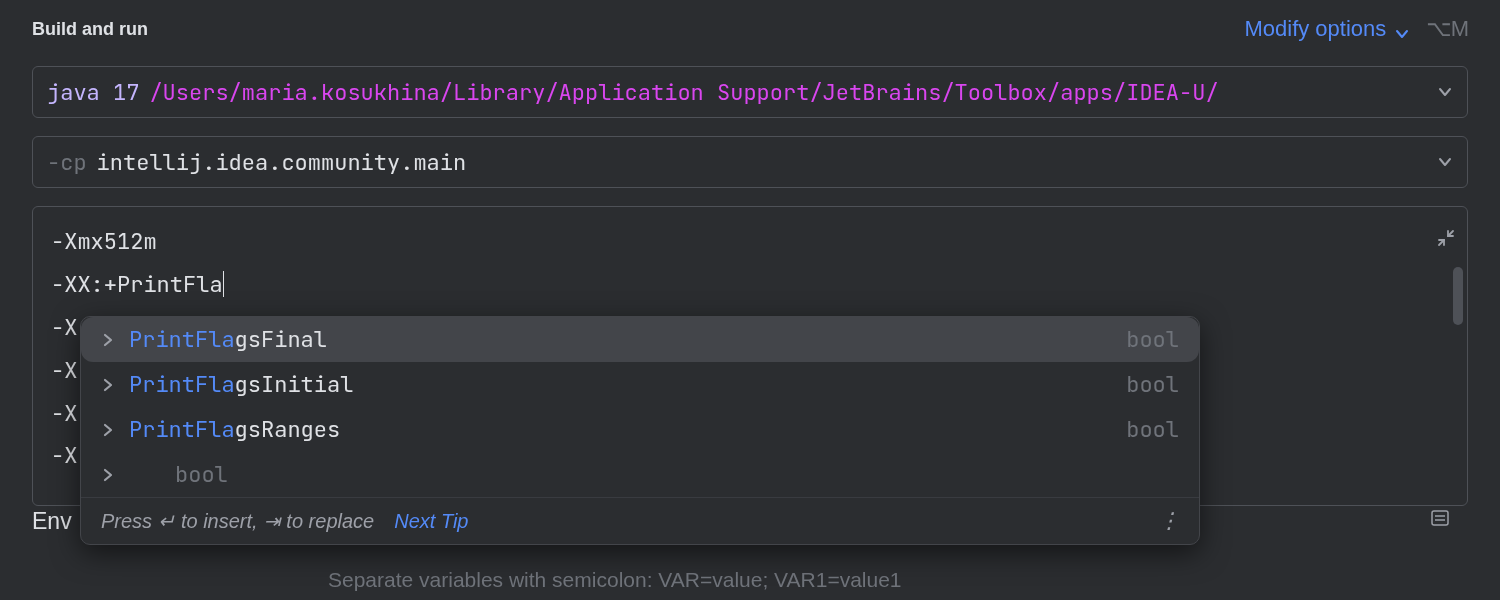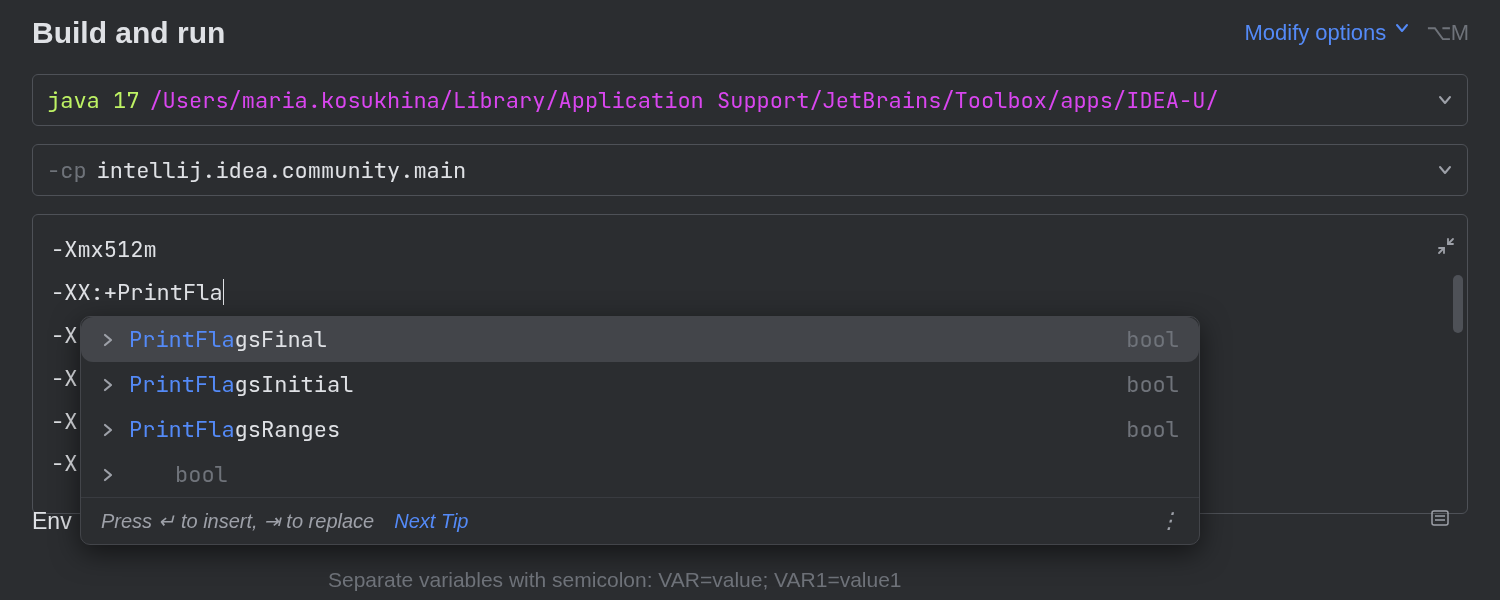"Build and run" .header-title { font-size: 30px -> 18px }
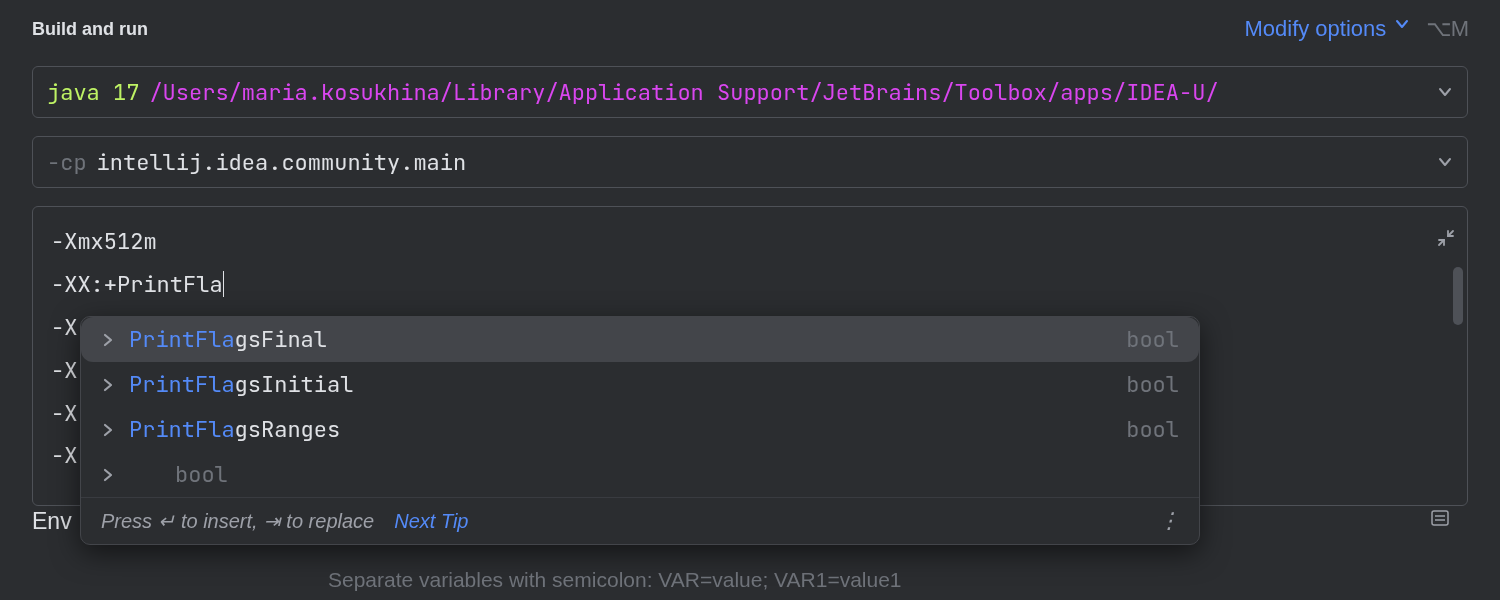"Modify options" .modify-options { align-items: flex-start -> flex-end }
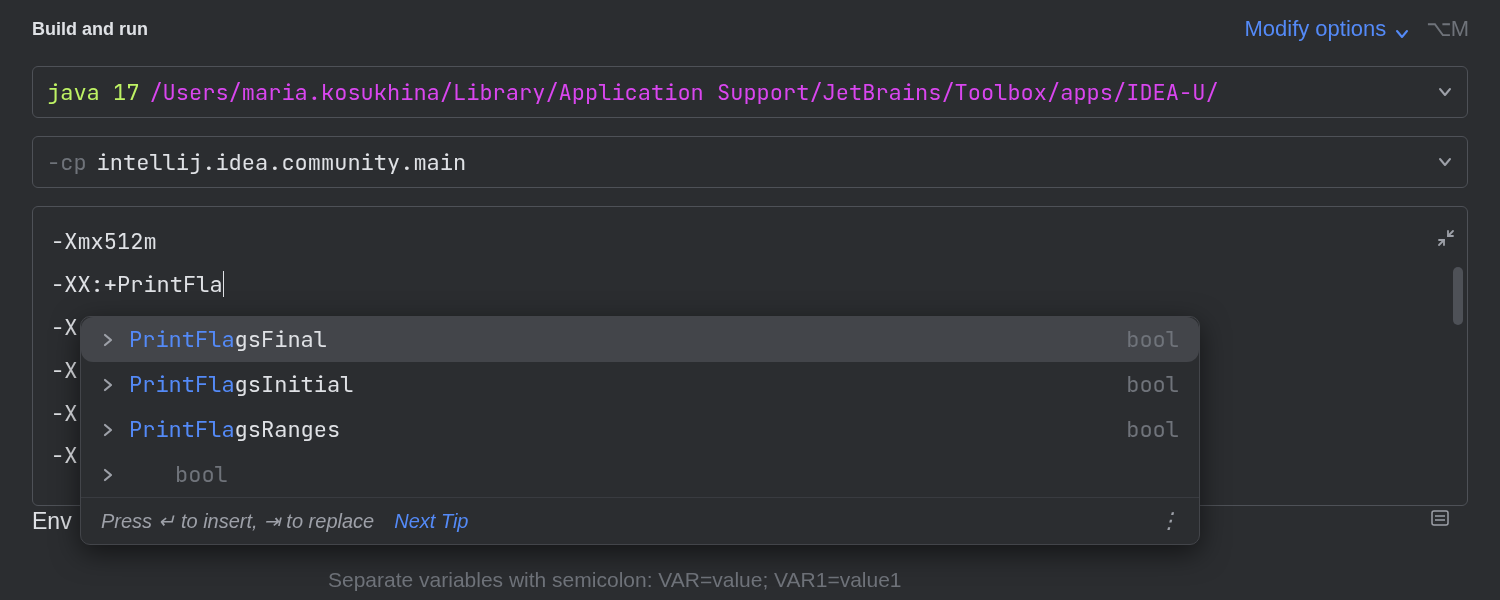"java 17" .jdk-label { color: #bef264 -> #c4b5fd }
